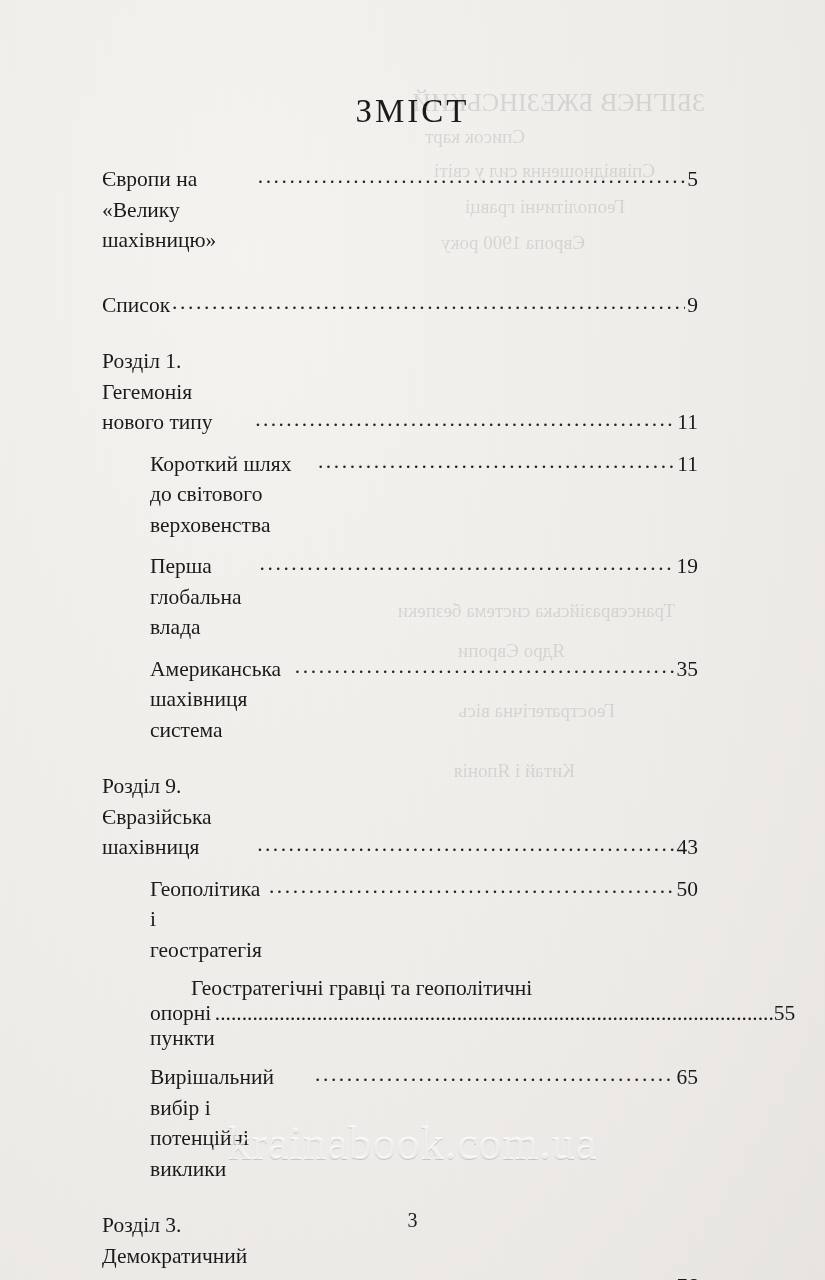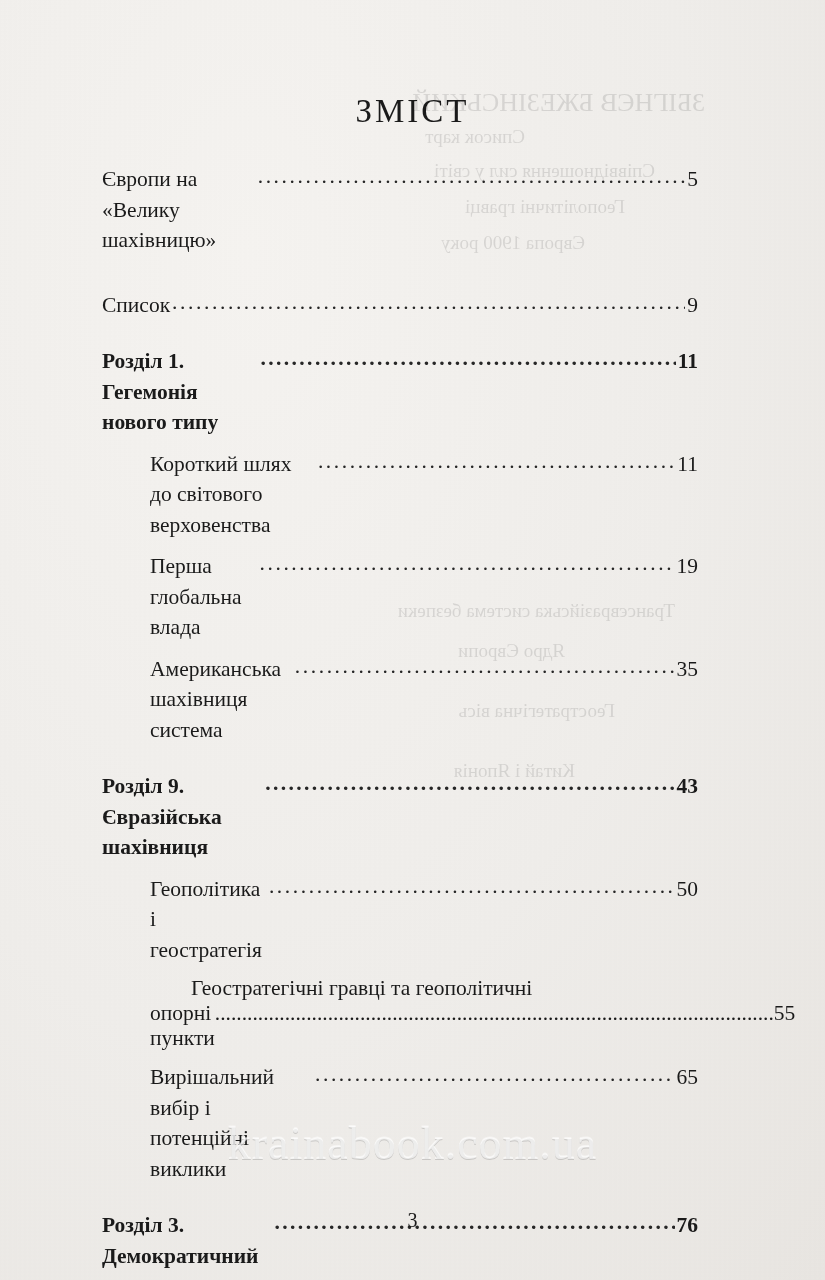"Розділ 1. Гегемонія нового типу" .chapter { align-items: none -> flex-end; font-weight: bold -> normal }
